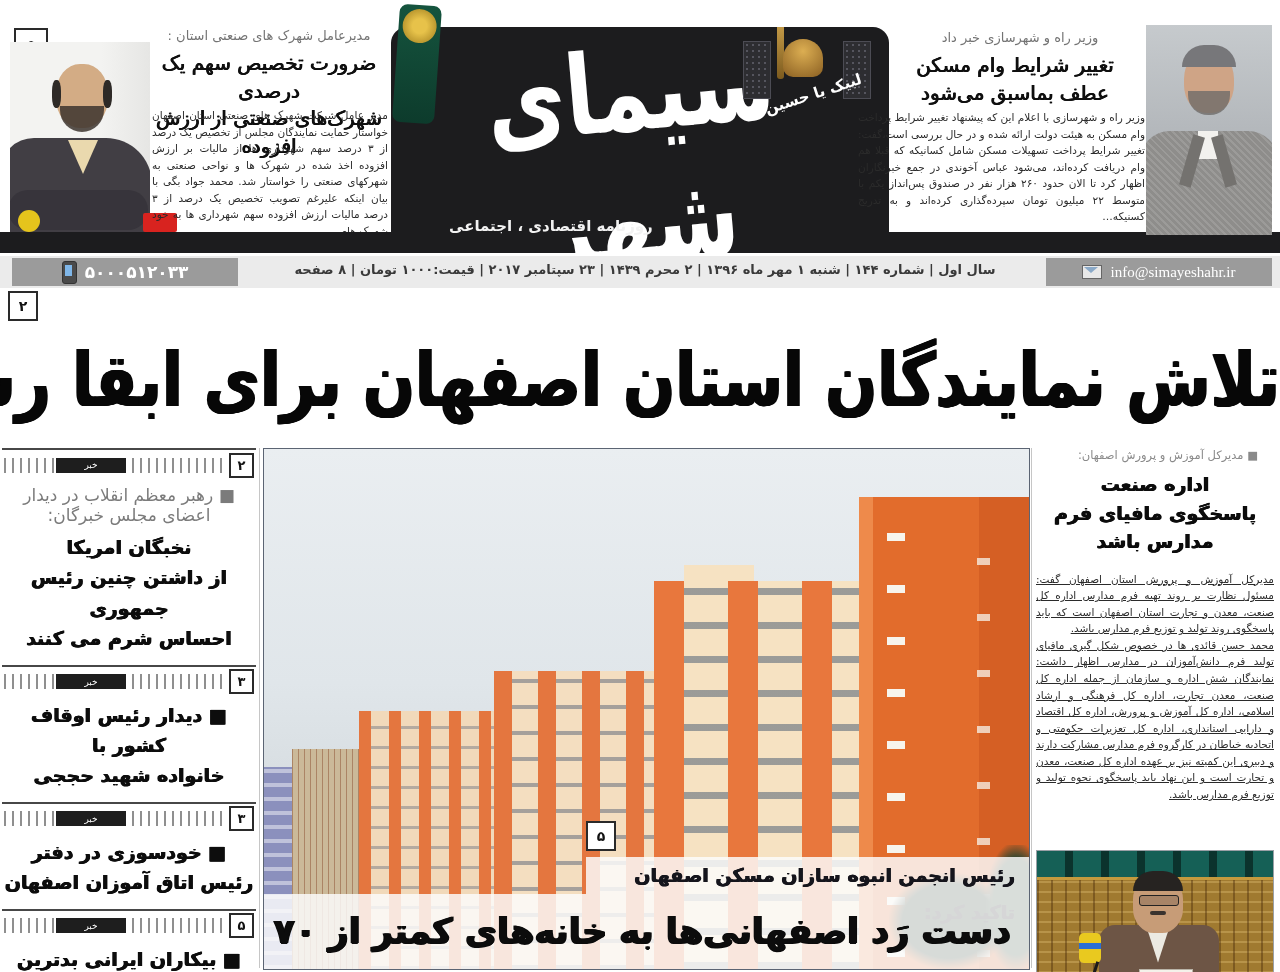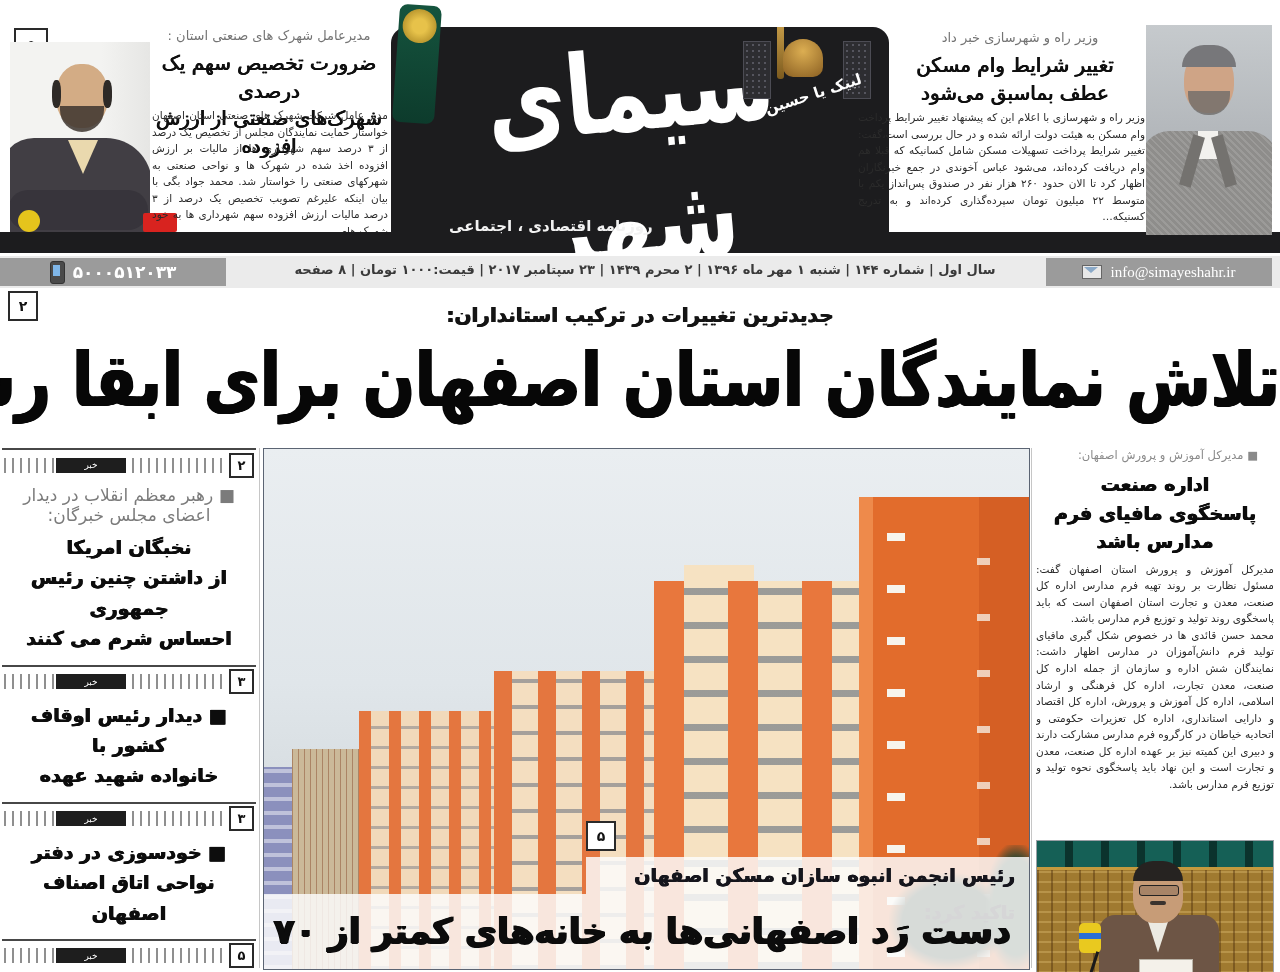"۵۰۰۰۵۱۲۰۳۳" div.infoblock { left: 0 -> 12px }
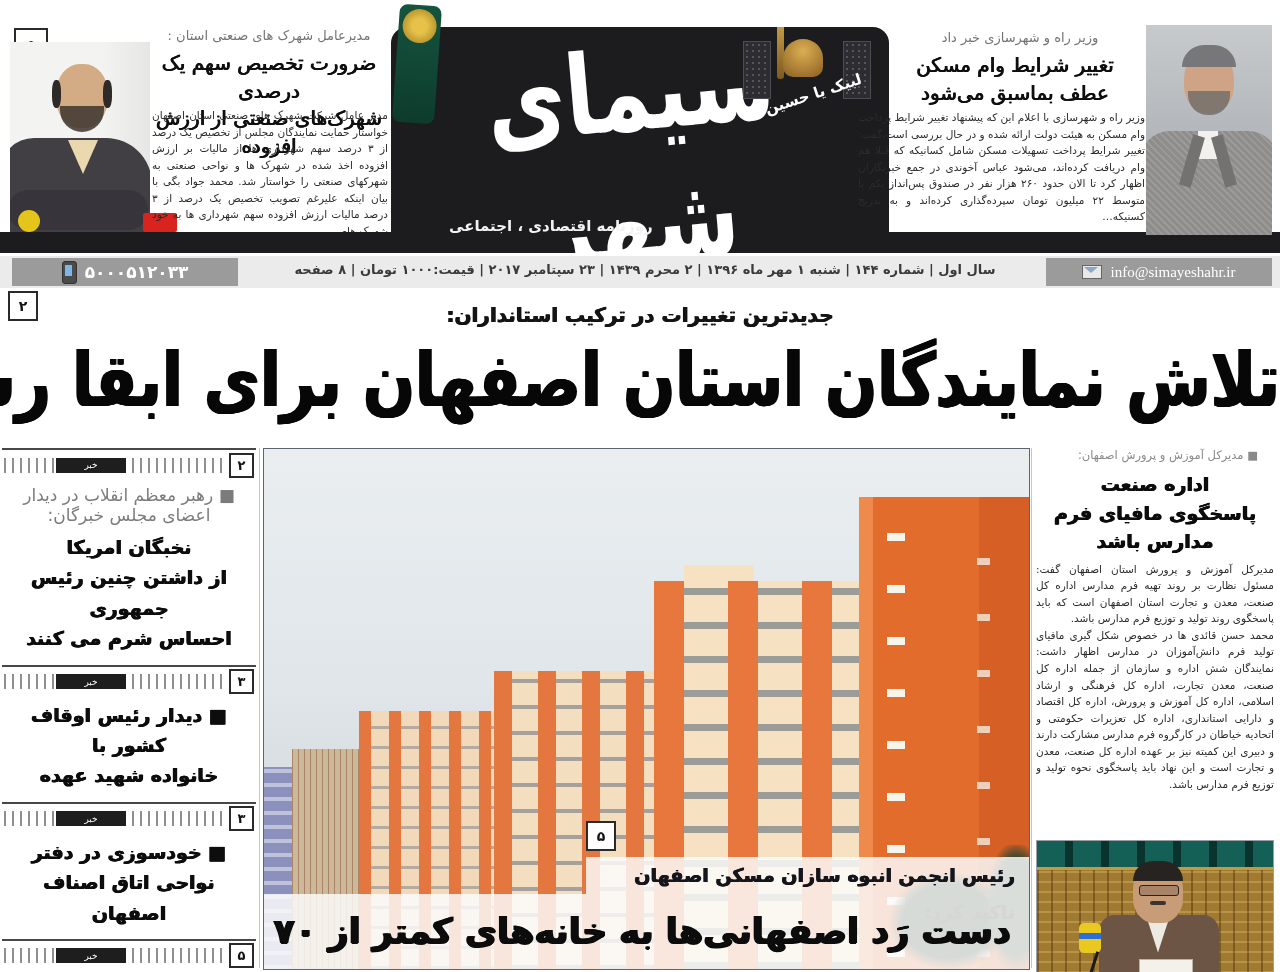"جدیدترین تغییرات در ترکیب استانداران:" div.lead-kicker { html: <div>جدیدترین تغییرات در ترکیب استانداران:</div> -> none }
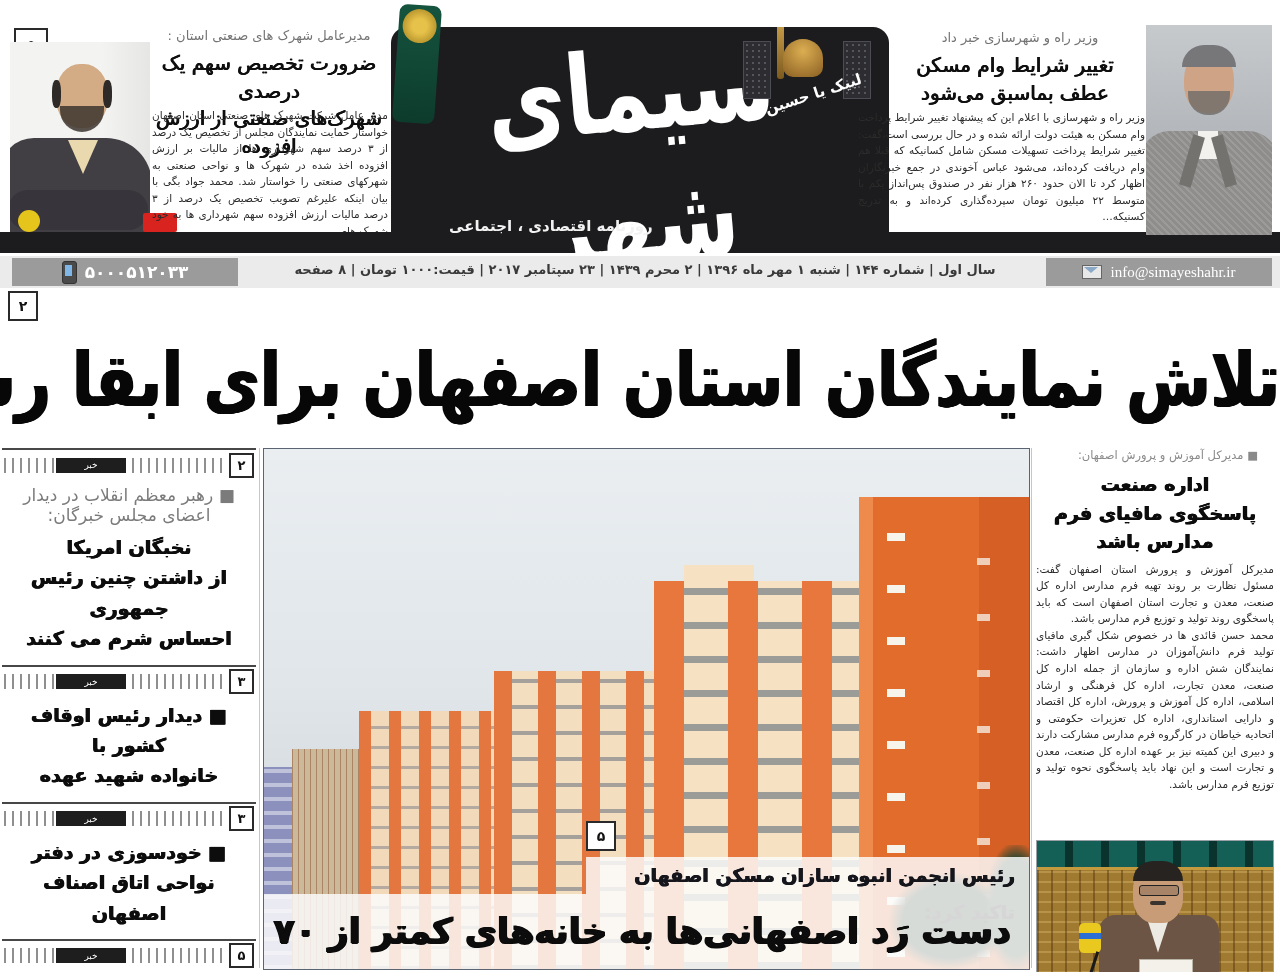"مدیرکل آموزش و پرورش استان" .rc-body { margin-top: 5px -> 15px; text-decoration: none -> underline }
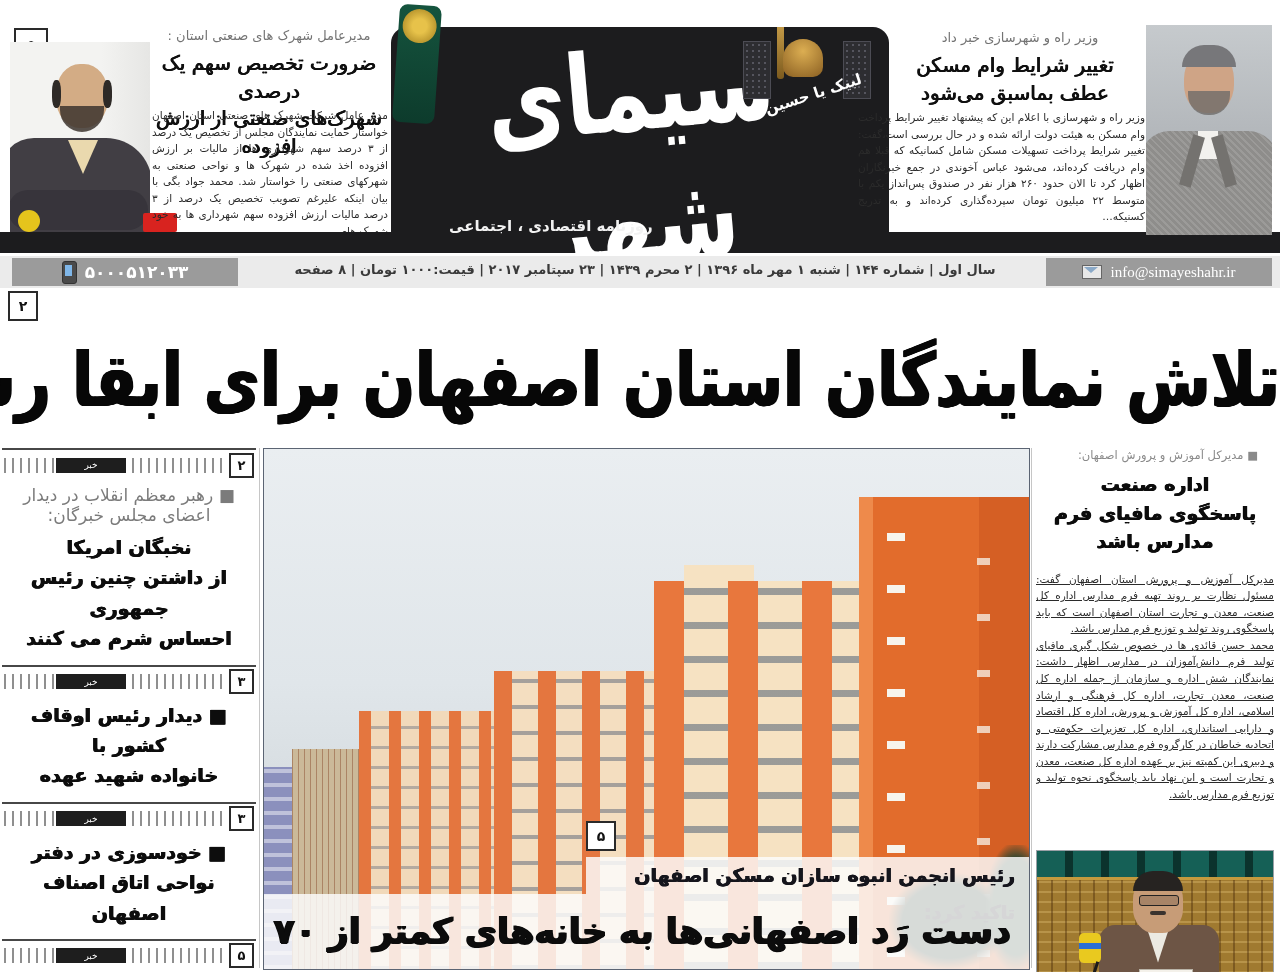"■ دیدار رئیس اوقاف کشور" div.side-headline { text: عهده -> حججی }
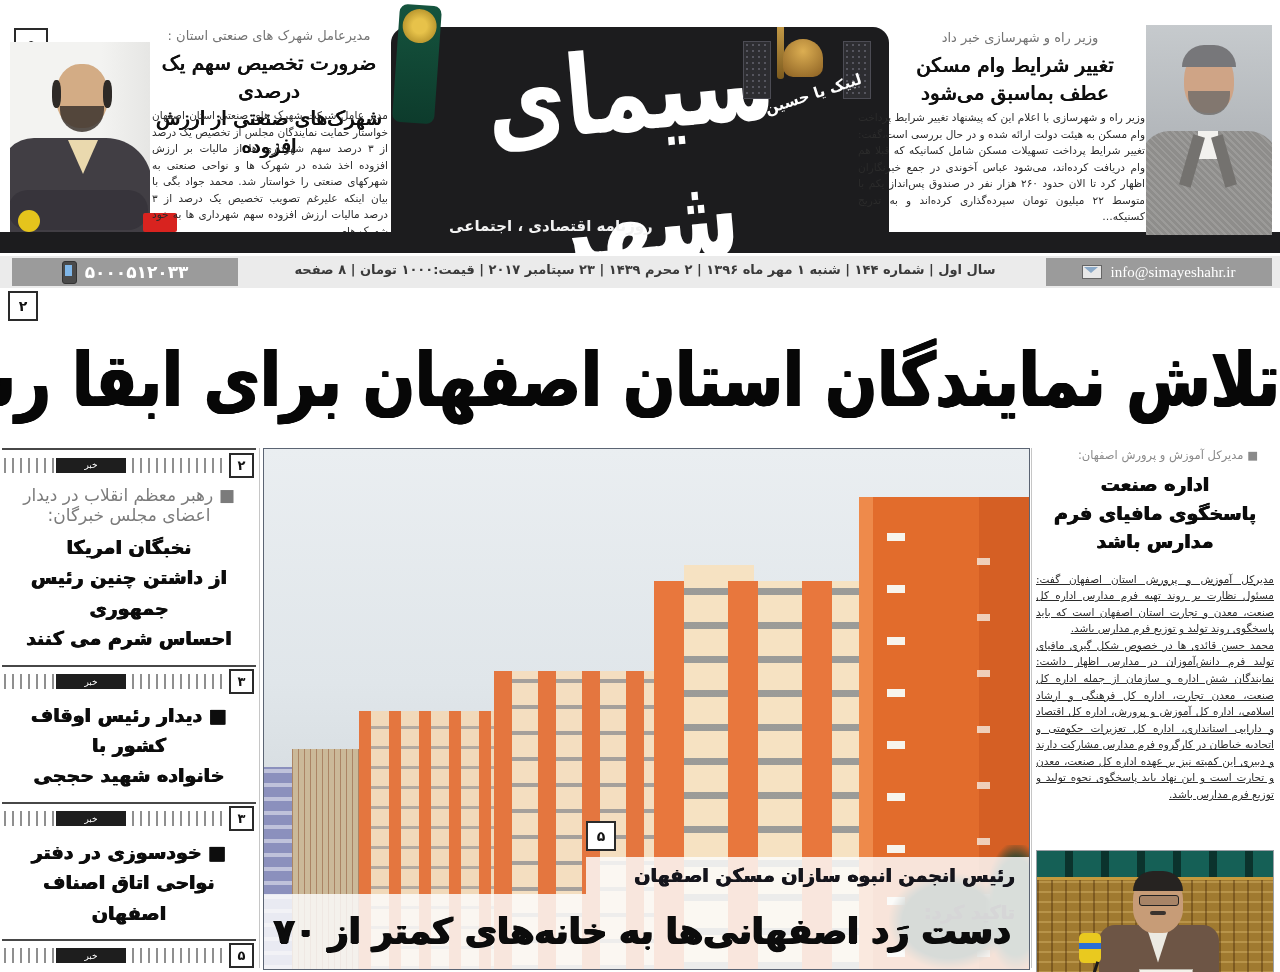"■ خودسوزی در دفتر" div.side-headline { text: نواحی اتاق اصناف -> رئیس اتاق آموزان }
